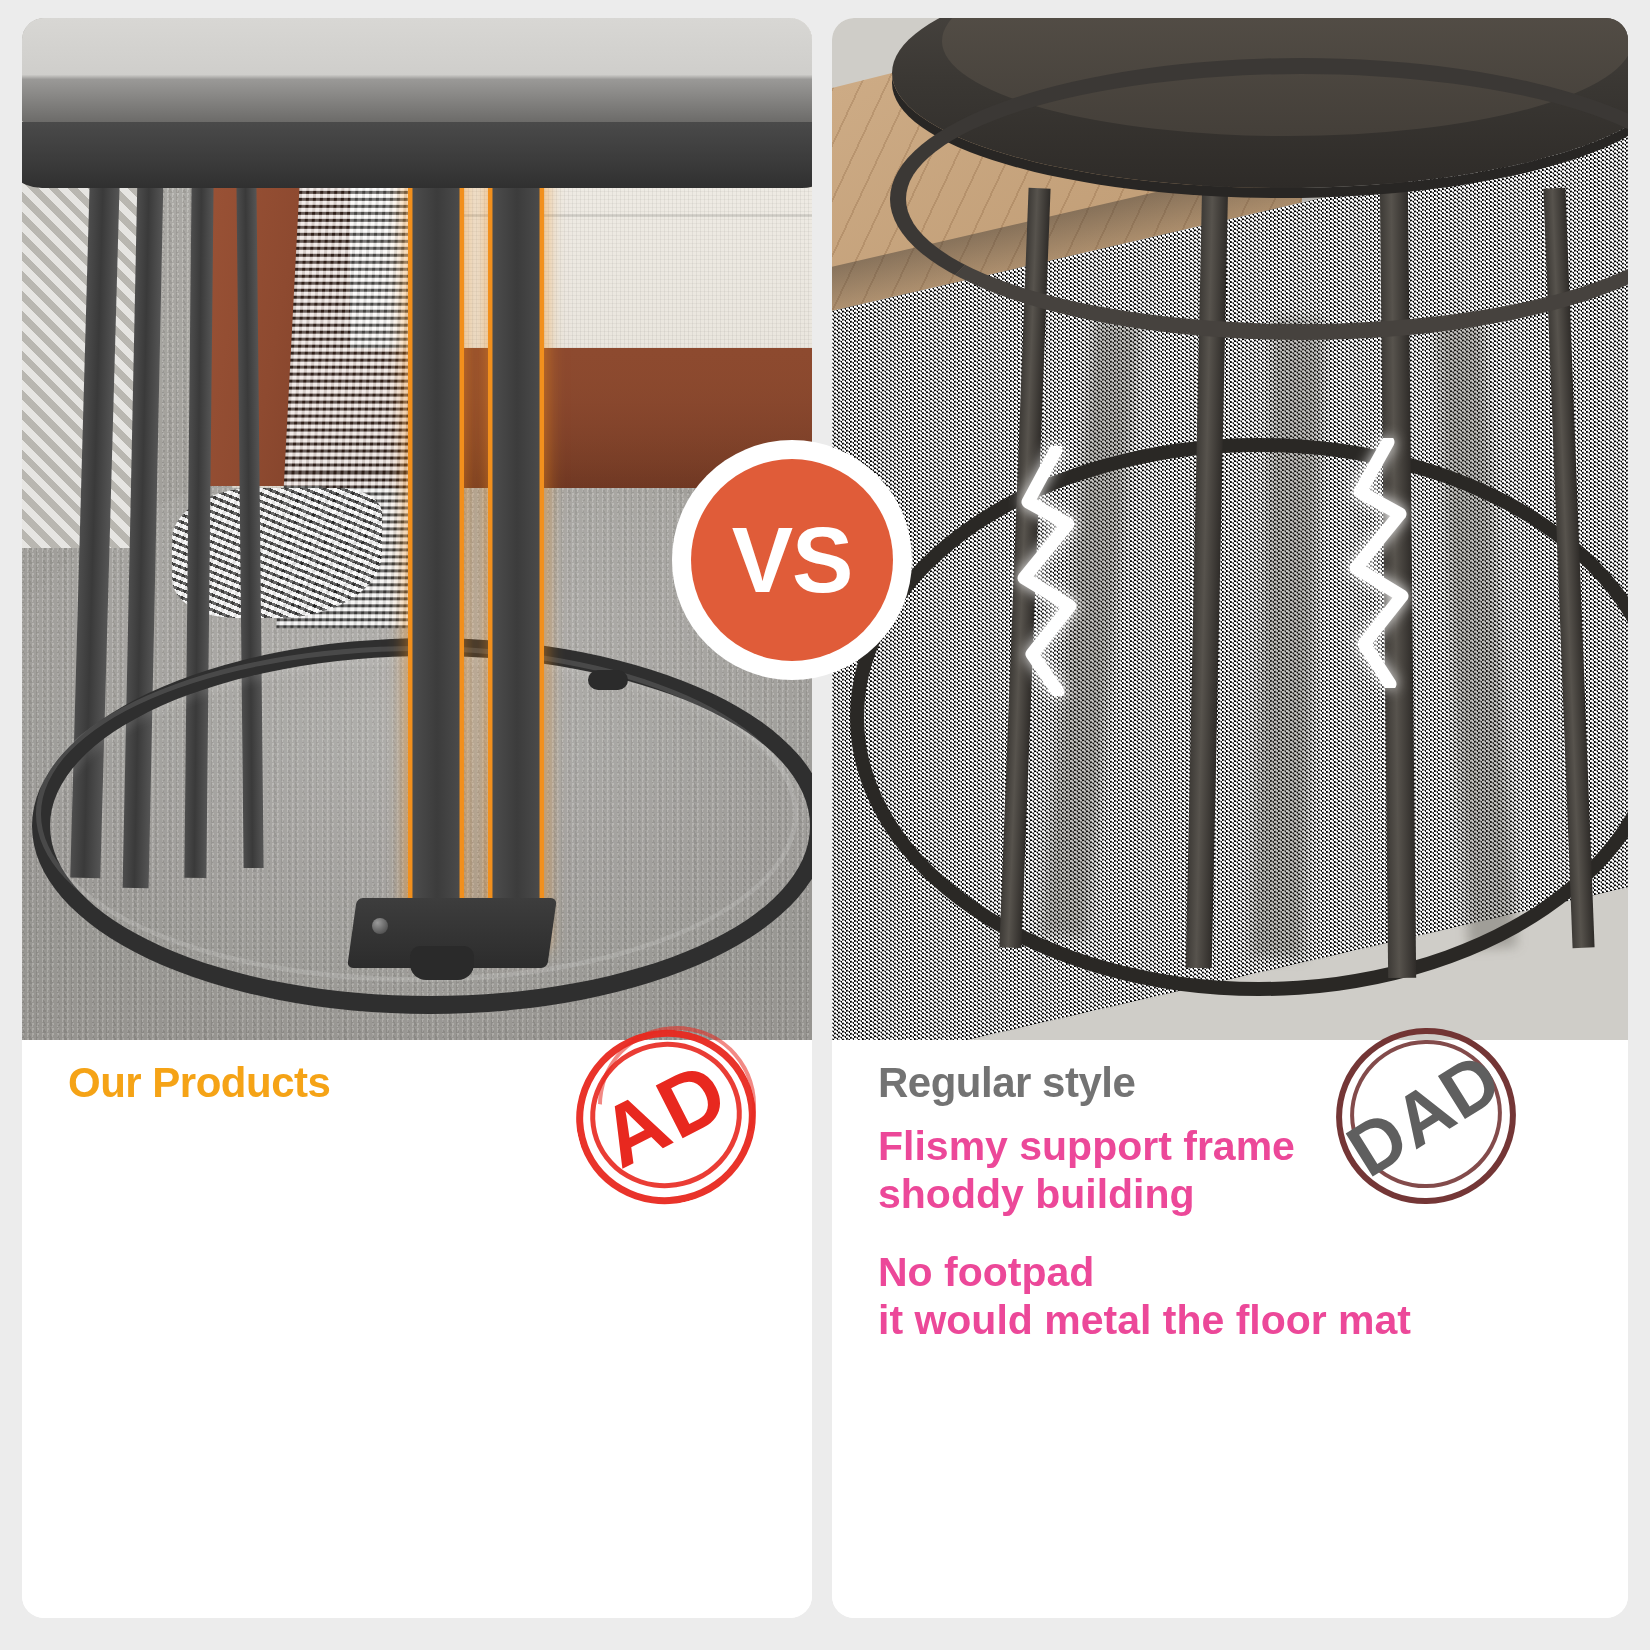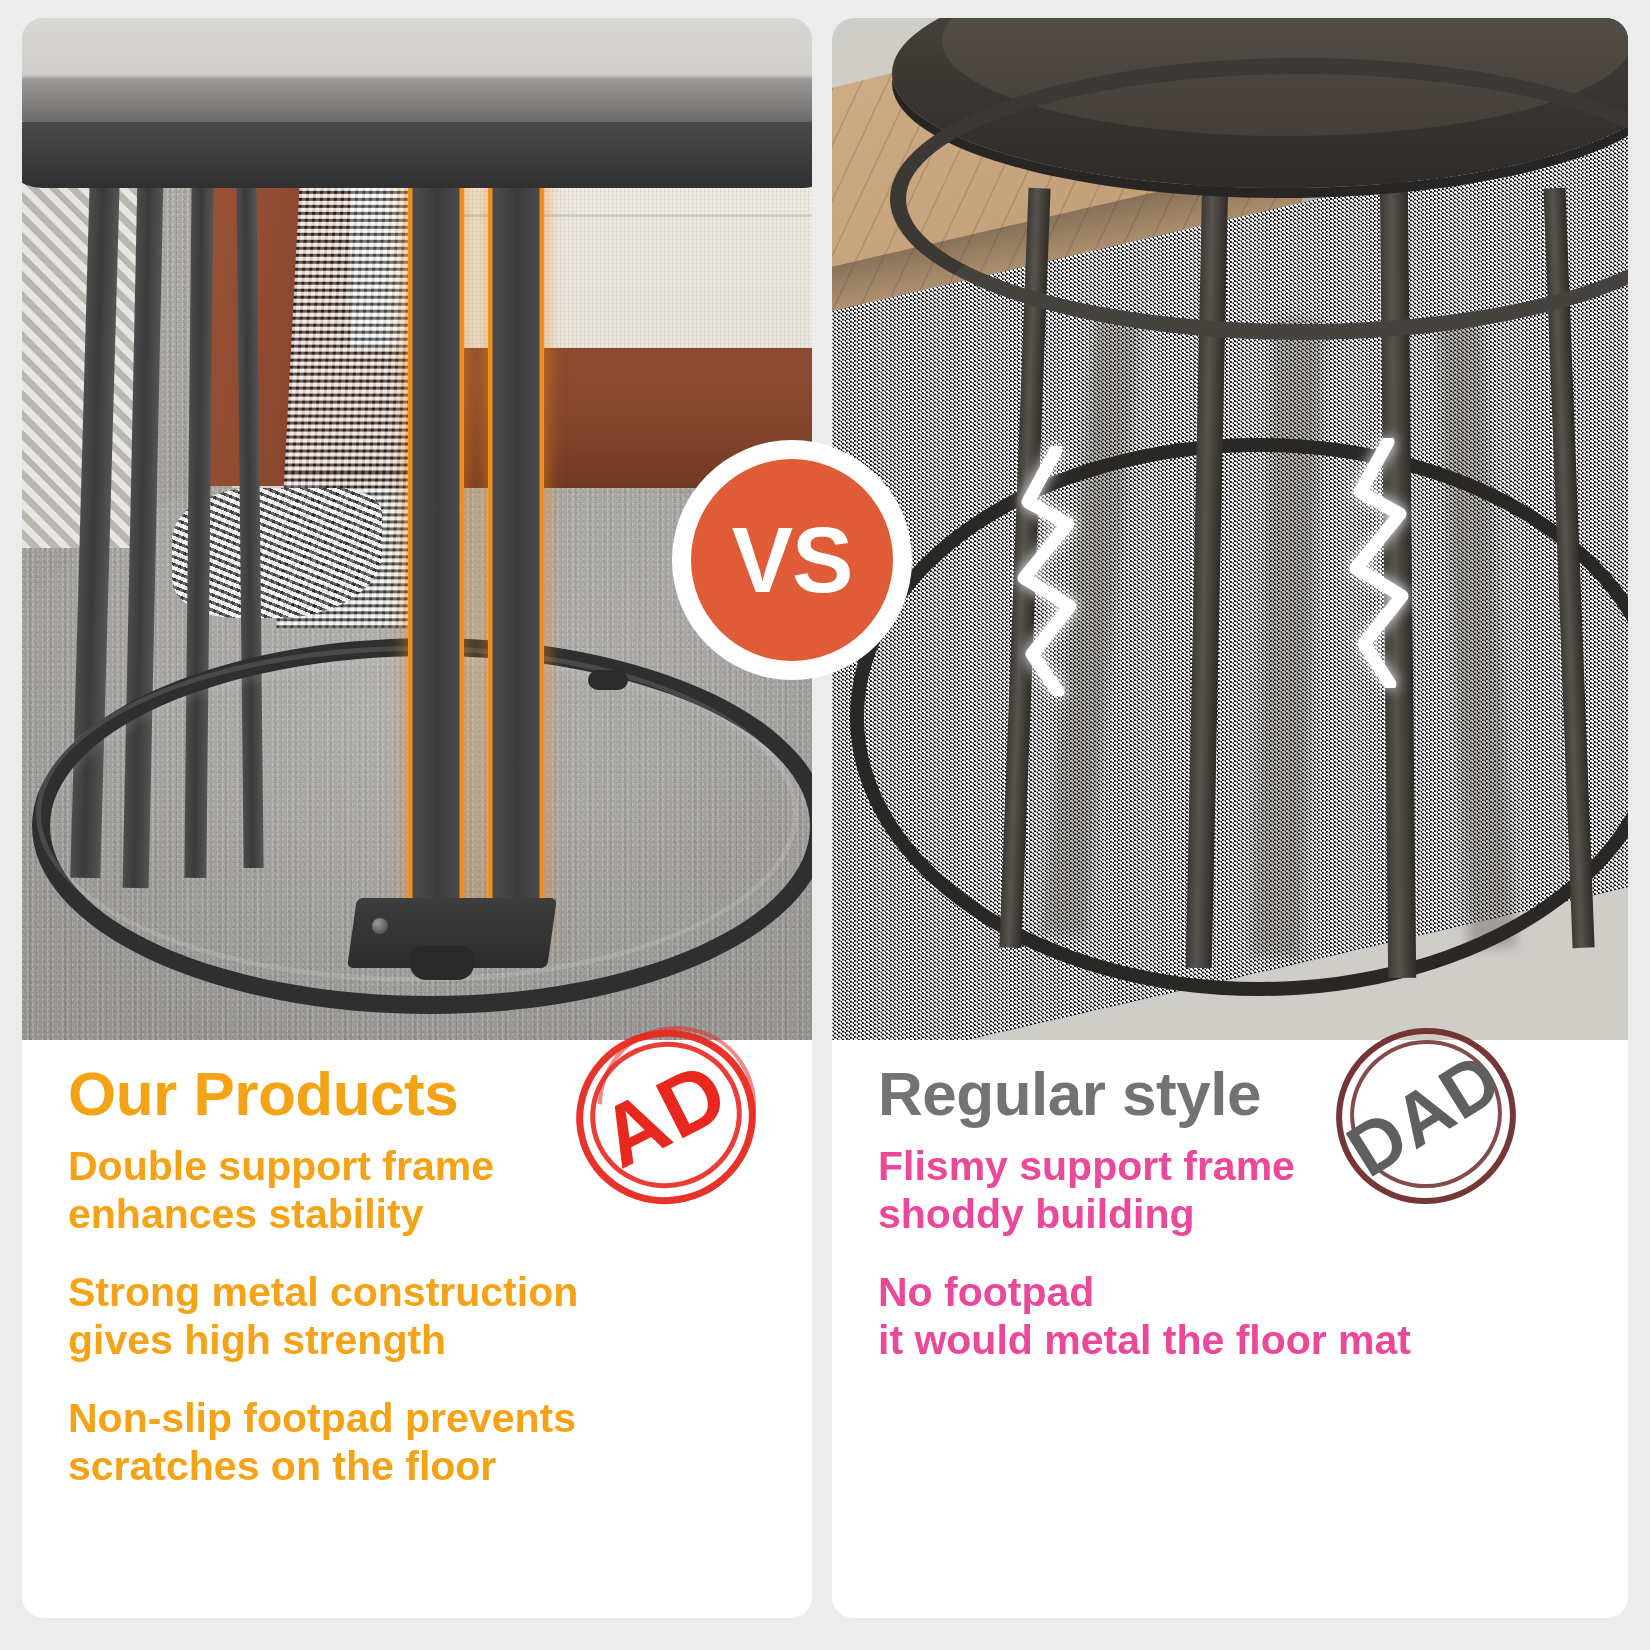"Our Products" .cap-title { font-size: 62px -> 42px }
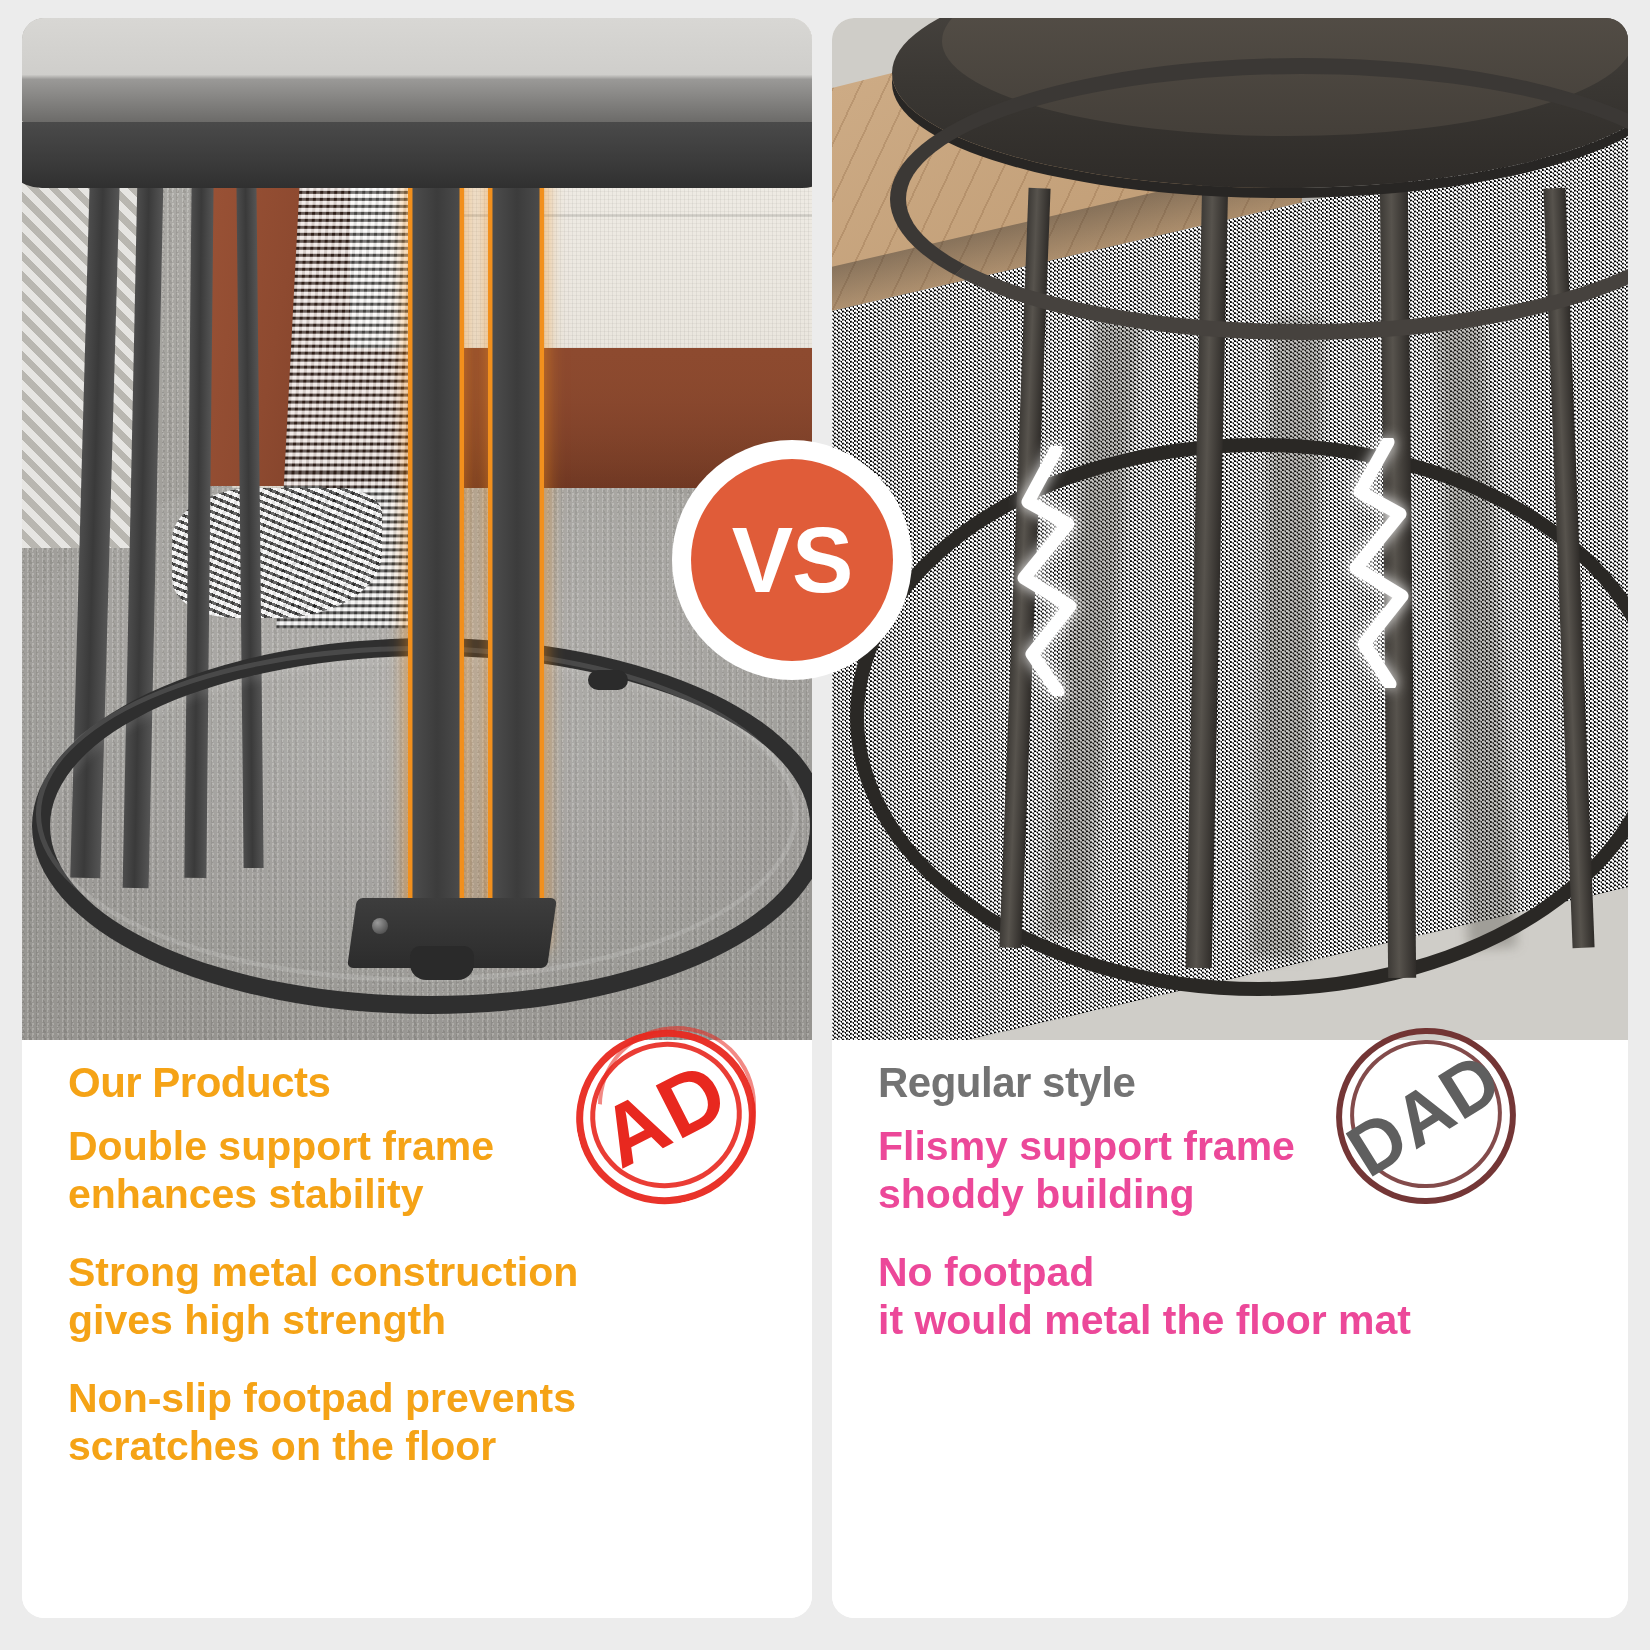"Double support frame" ul.cap-list { html: <ul> <li>Double support frame enhances stability</li> <li>Strong metal construction gives high strength</li> <li>Non-slip footpad prevents scratches on the floor</li> </ul> -> none }
